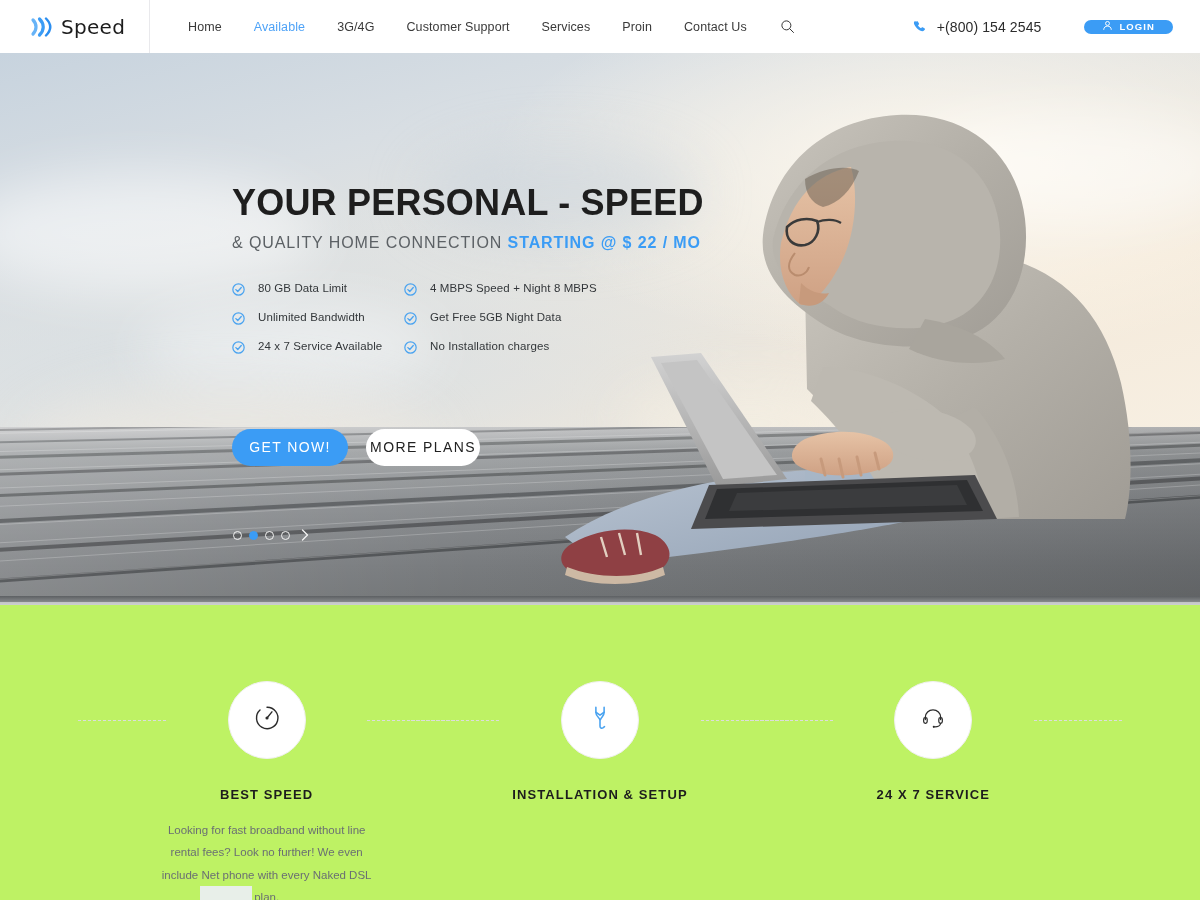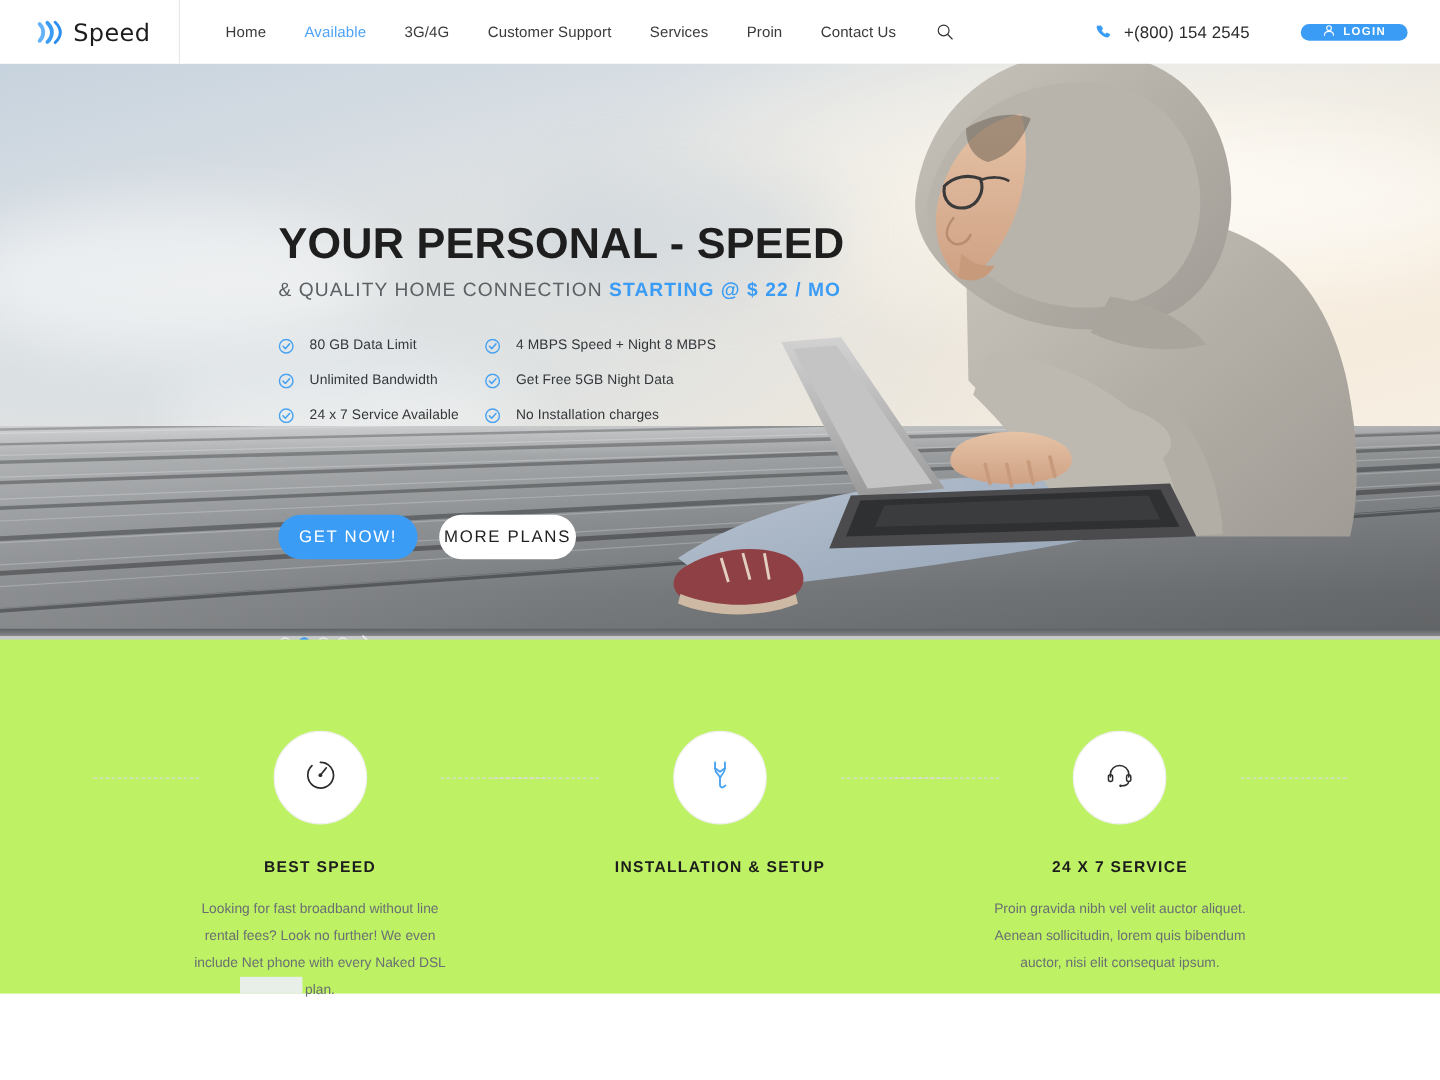"YOUR PERSONAL - SPEED" .hero { height: 480px -> 552px }
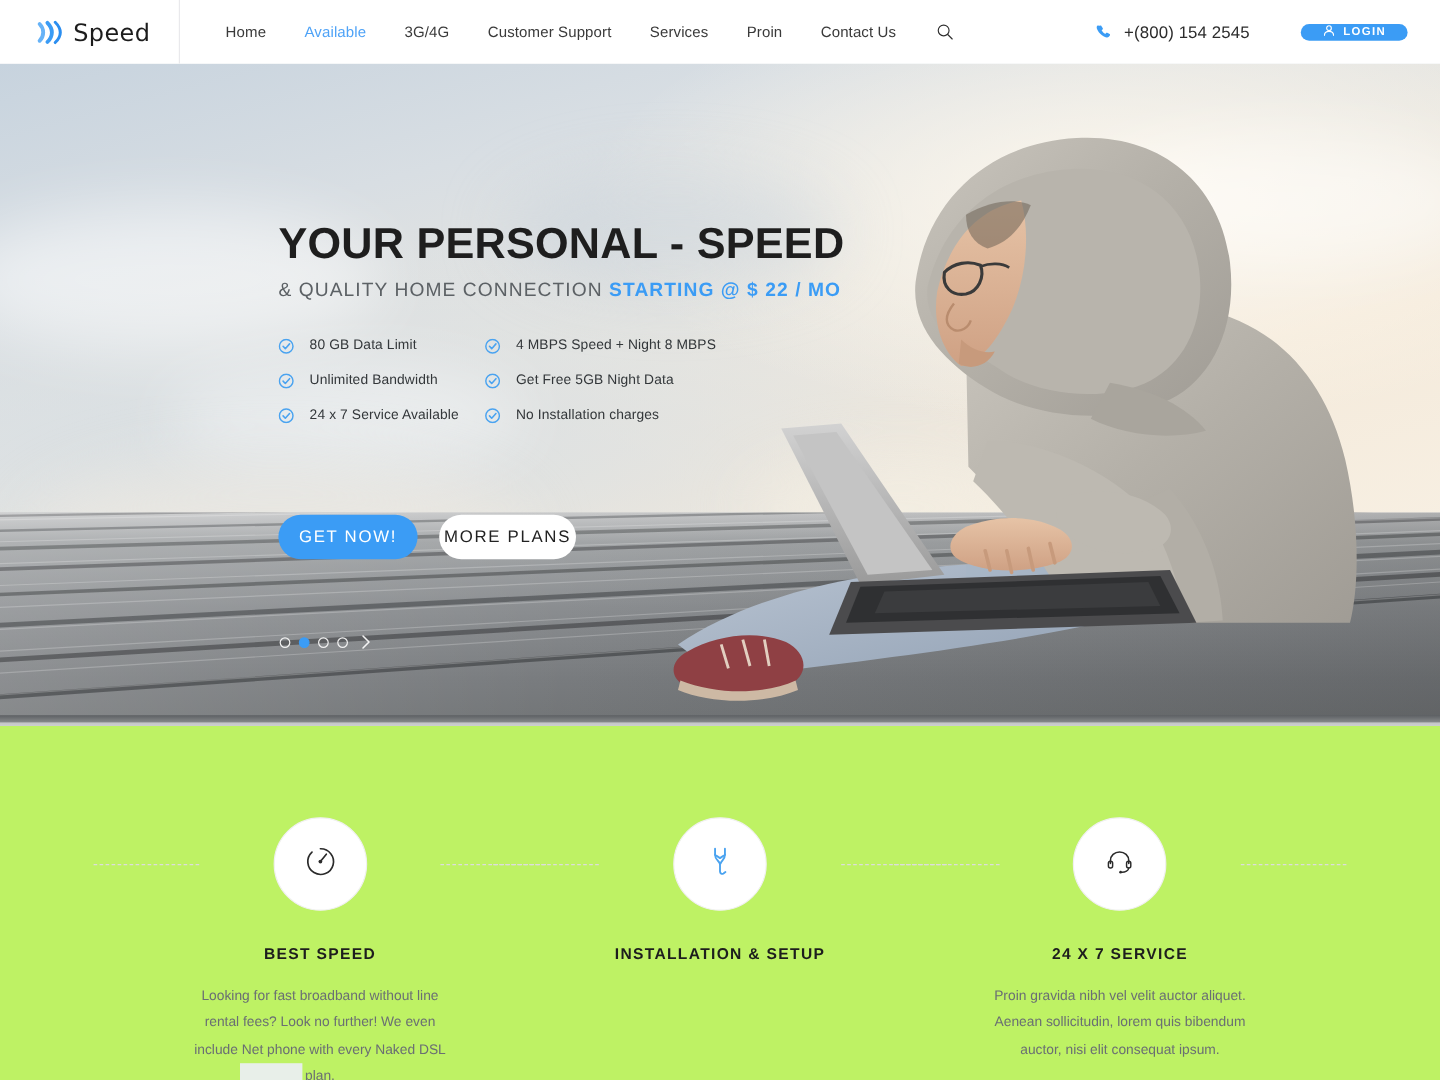"Proin gravida nibh vel velit" div.svc-desc { html: <div>Proin gravida nibh vel velit auctor aliquet. Aenean sollicitudin, lorem quis bibendum auctor, nisi elit consequat ipsum.</div> -> none }
